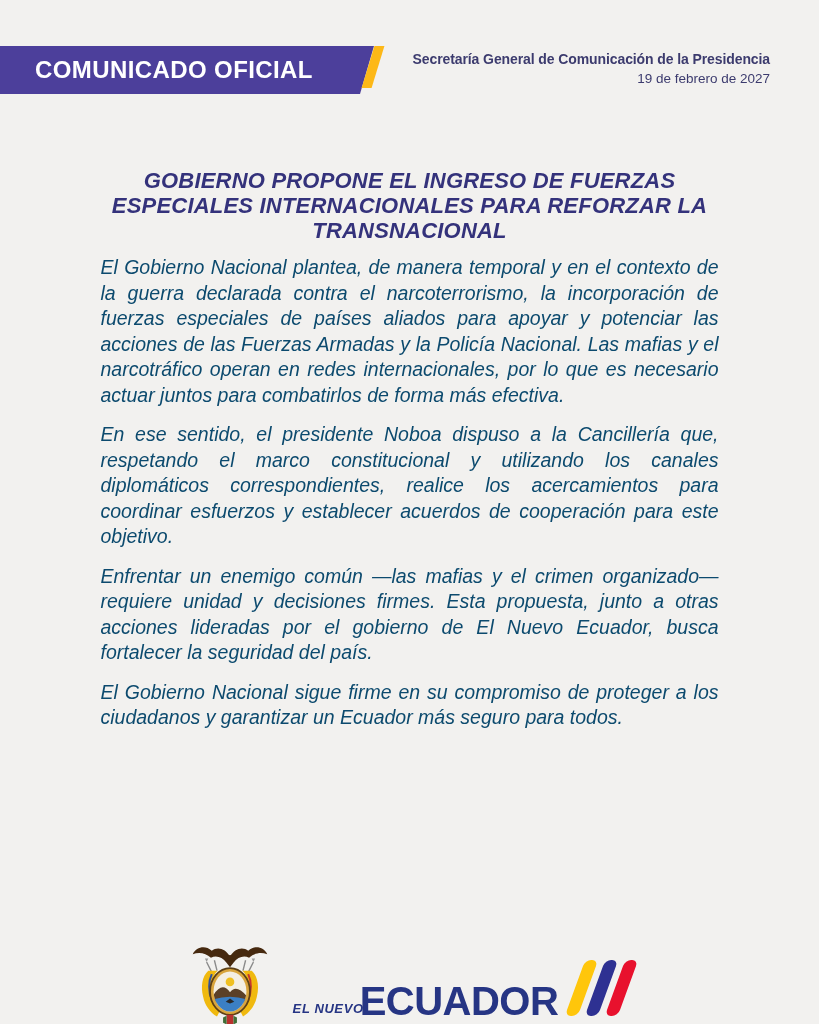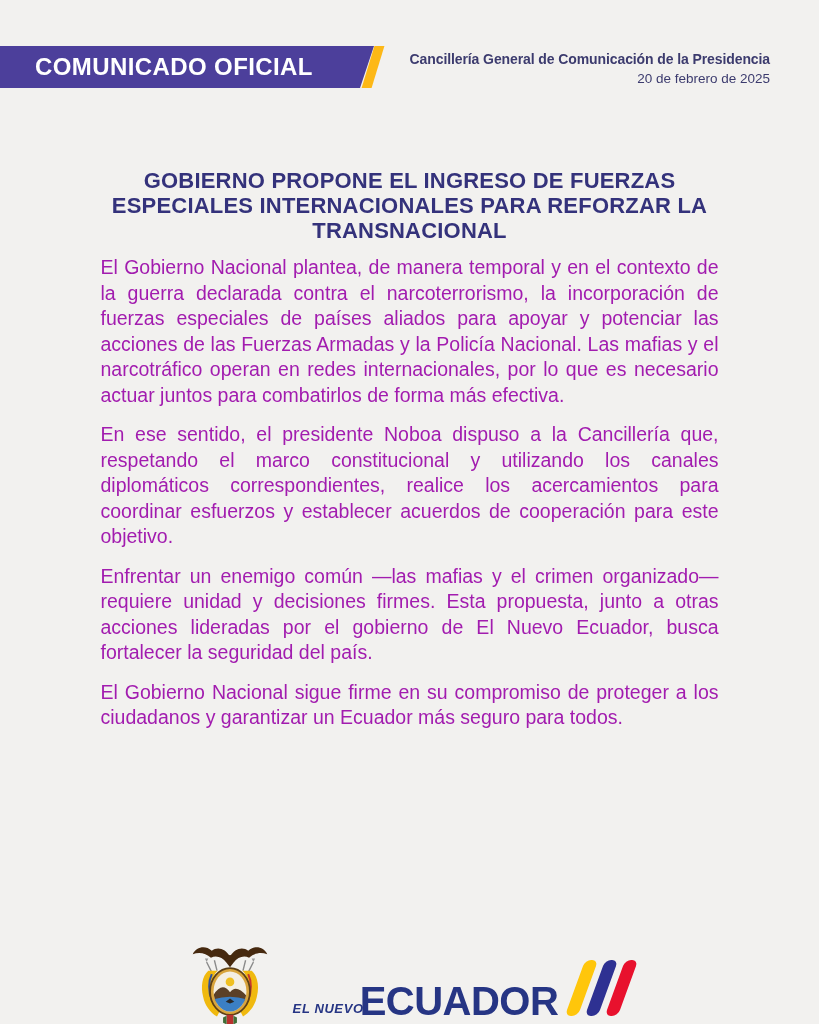"COMUNICADO OFICIAL" .banner { height: 42px -> 48px }
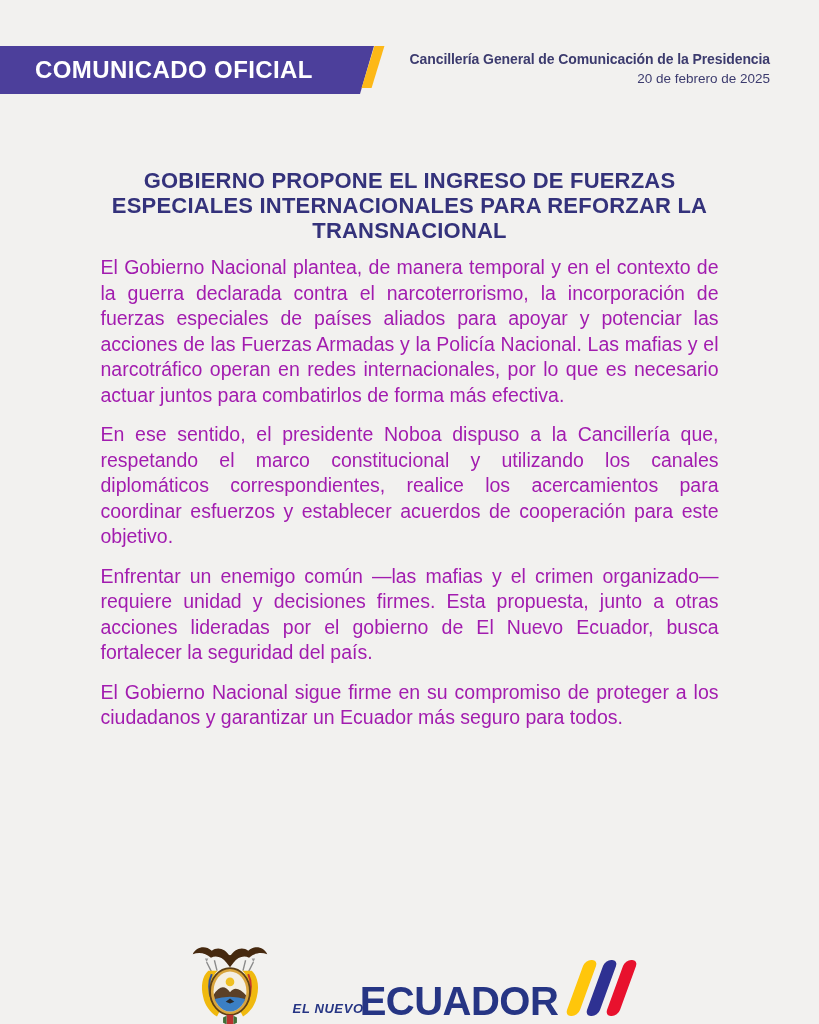"Cancillería General de Comunicación de" div.header-org { text: Cancillería -> Secretaría }
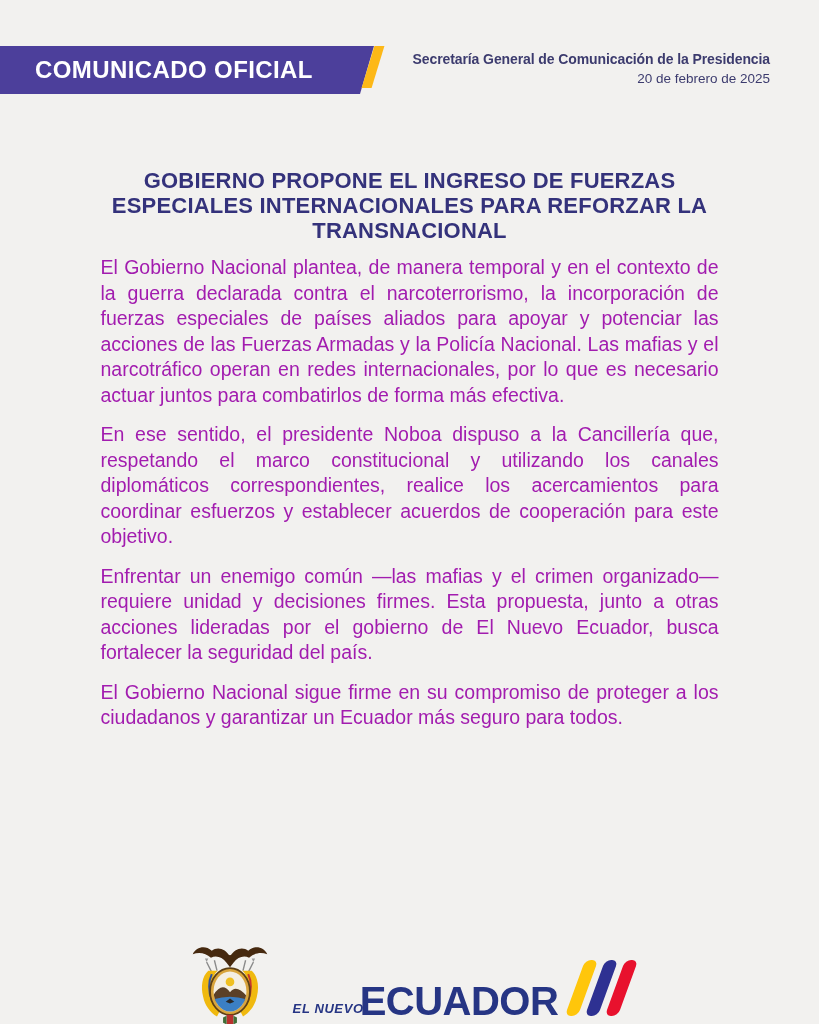"20 de febrero de 2025" div.header-date { text: 20 de febrero de 2025 -> 19 de febrero de 2027 }
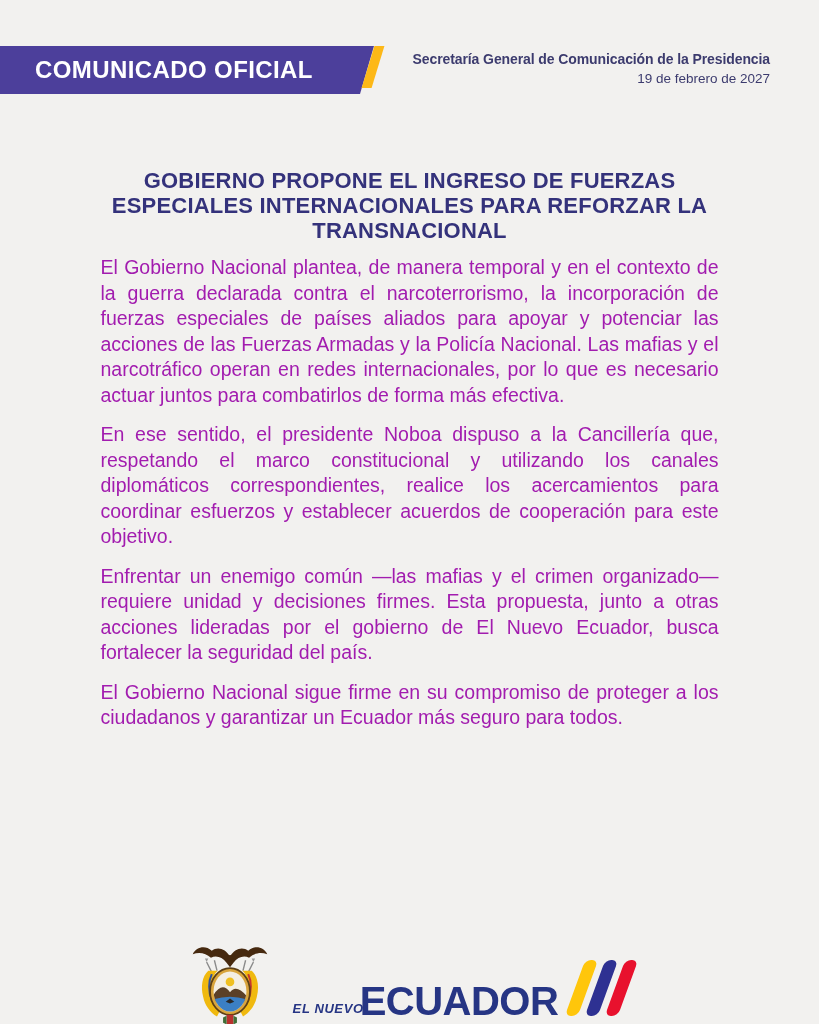"GOBIERNO PROPONE EL INGRESO DE" .content { font-style: none -> italic }
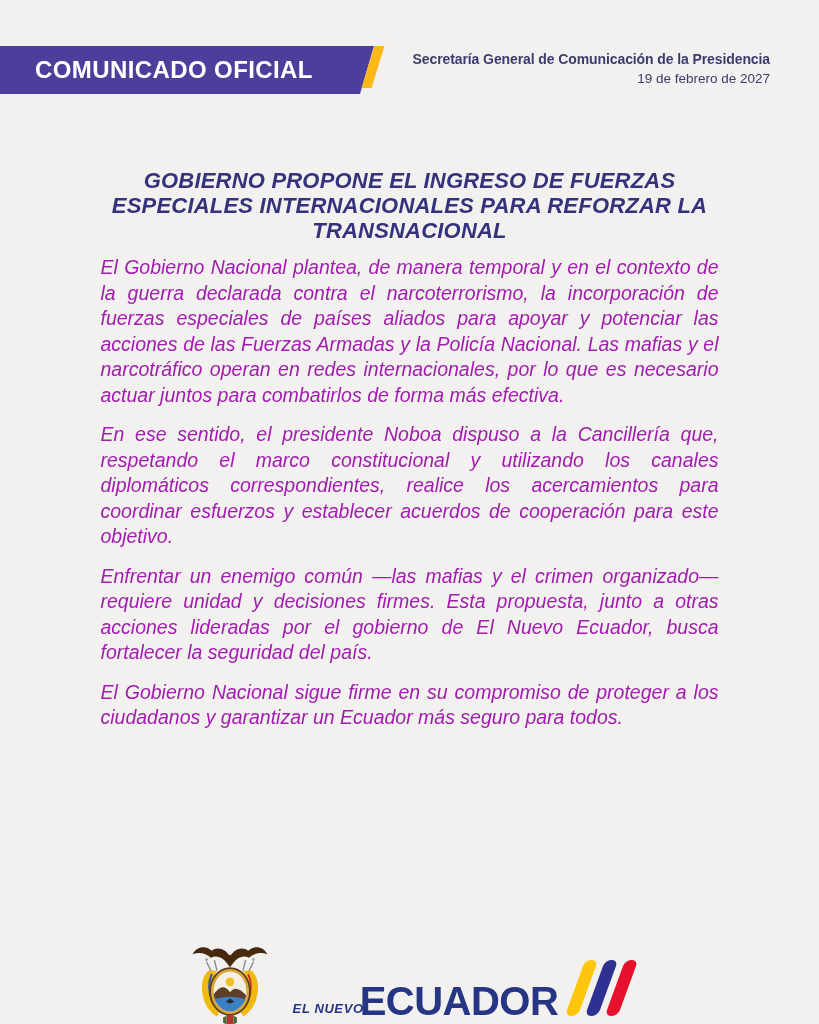"El Gobierno Nacional plantea, de" .content p { color: #a21caf -> #0c4a6e }
